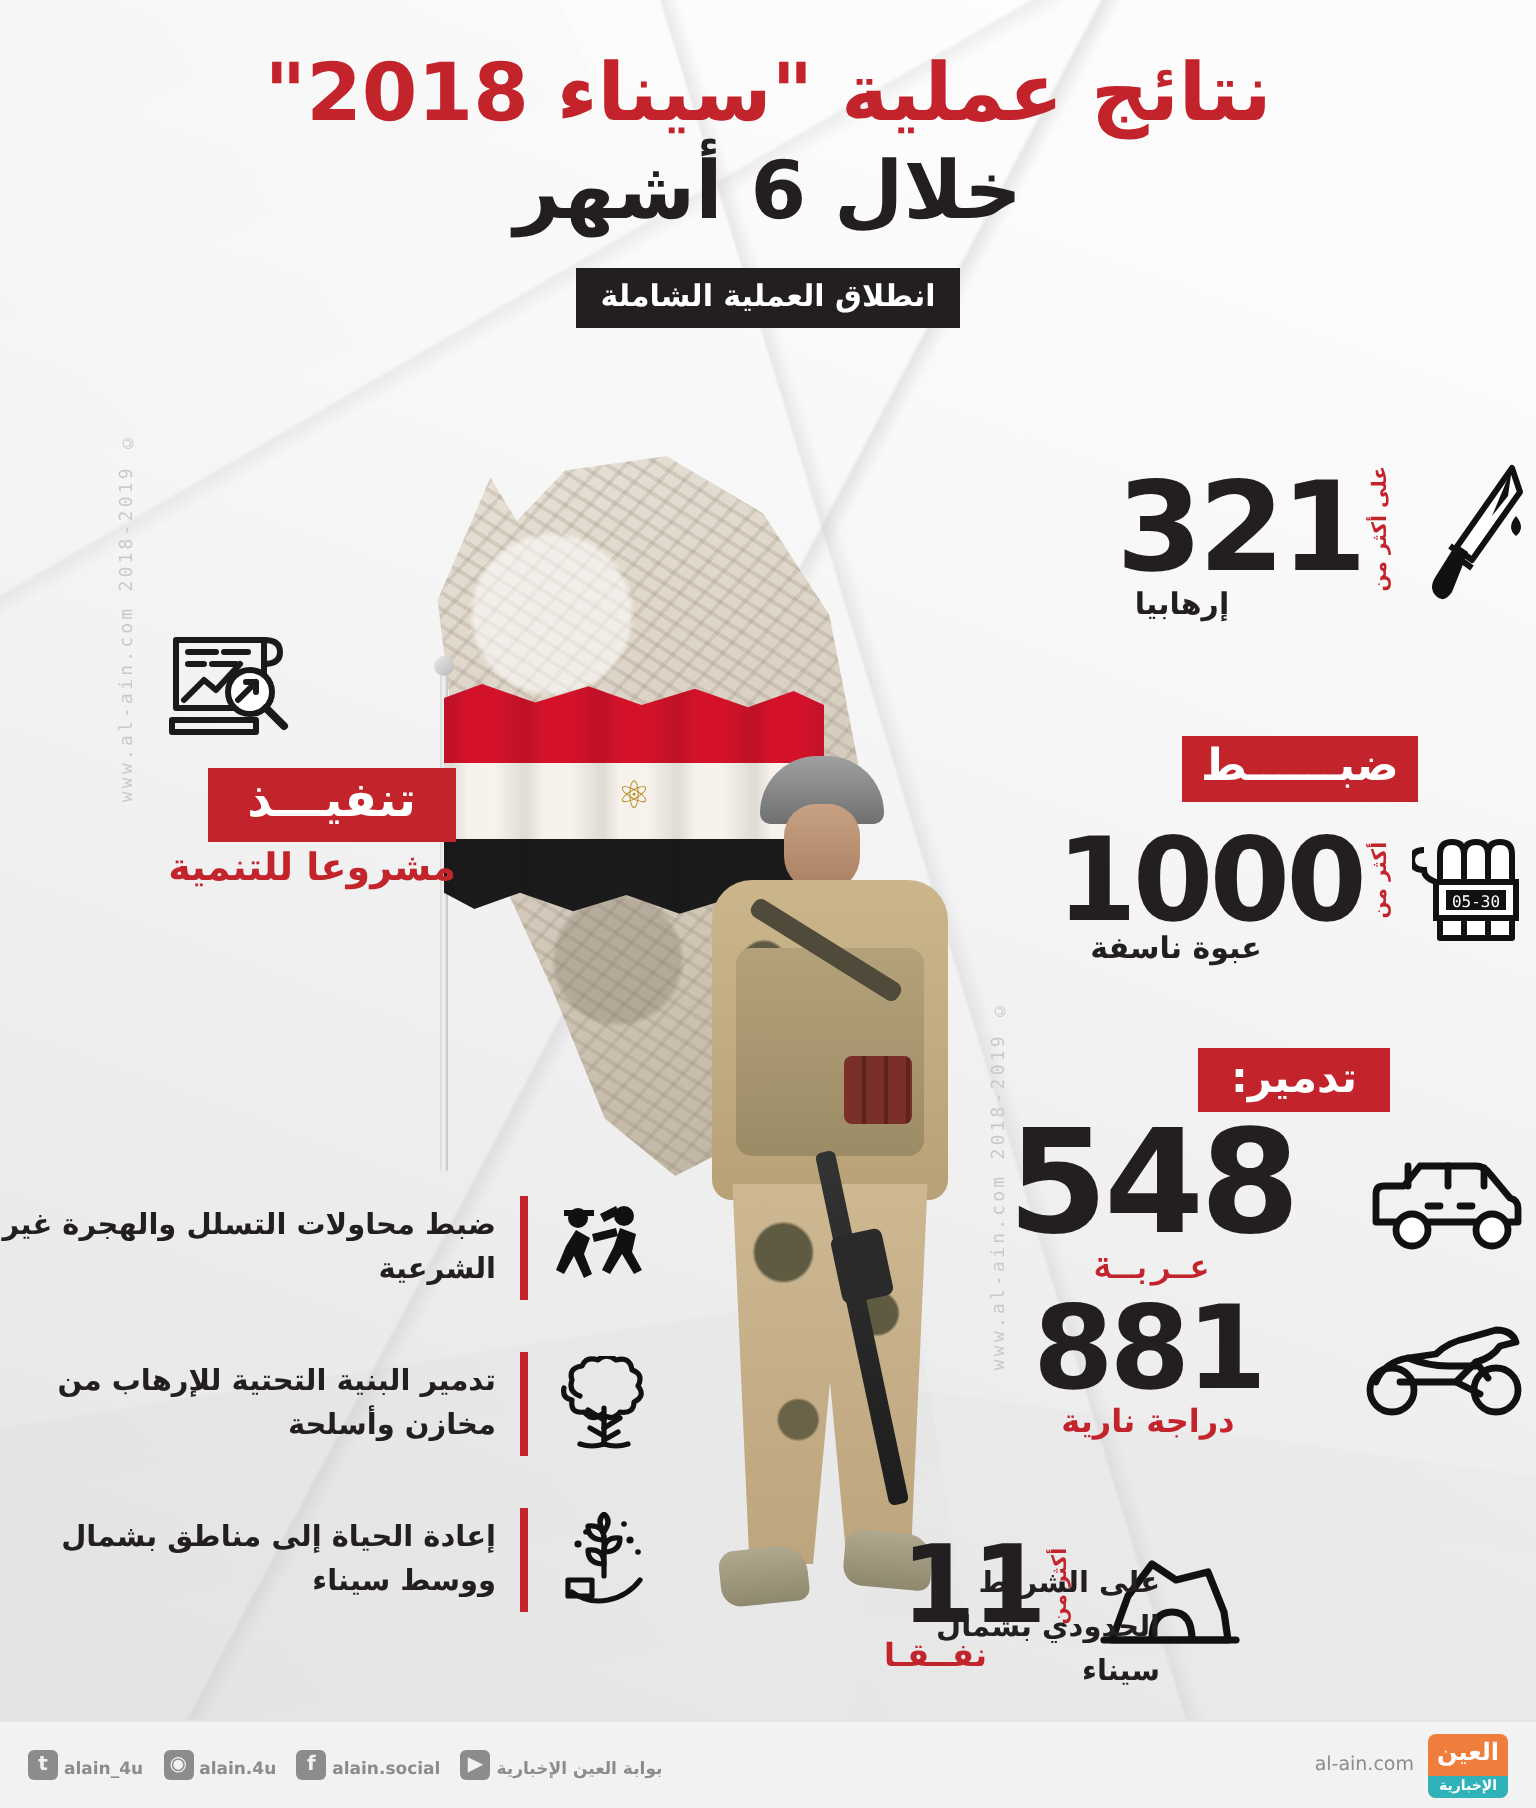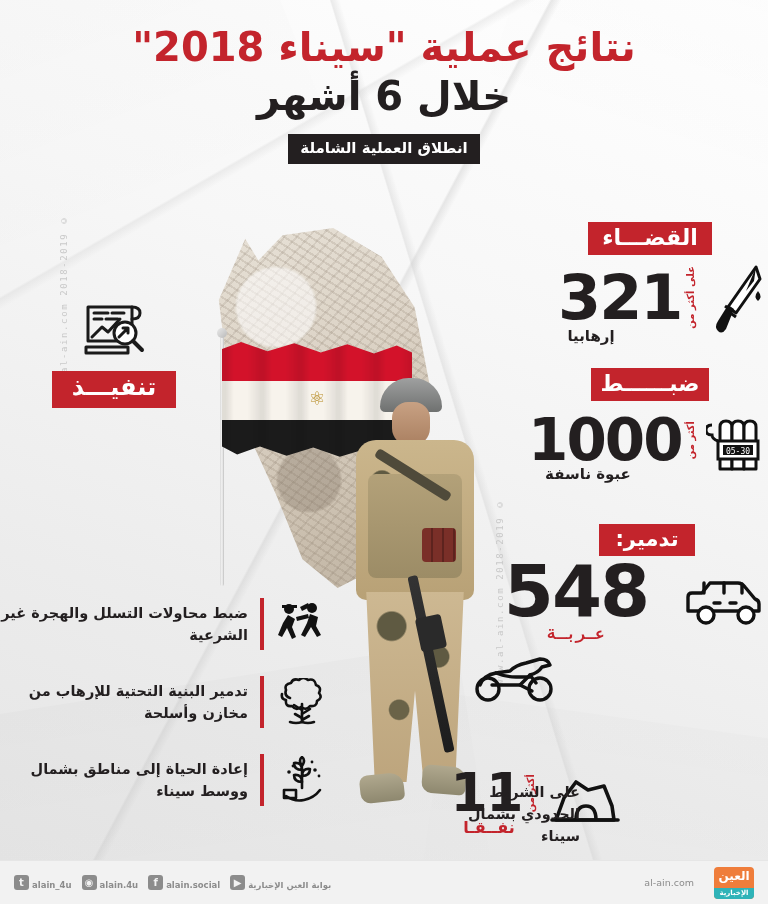"القضـــاء" div.rb-head { html: <div> <span>القضـــاء</span> </div> -> none }
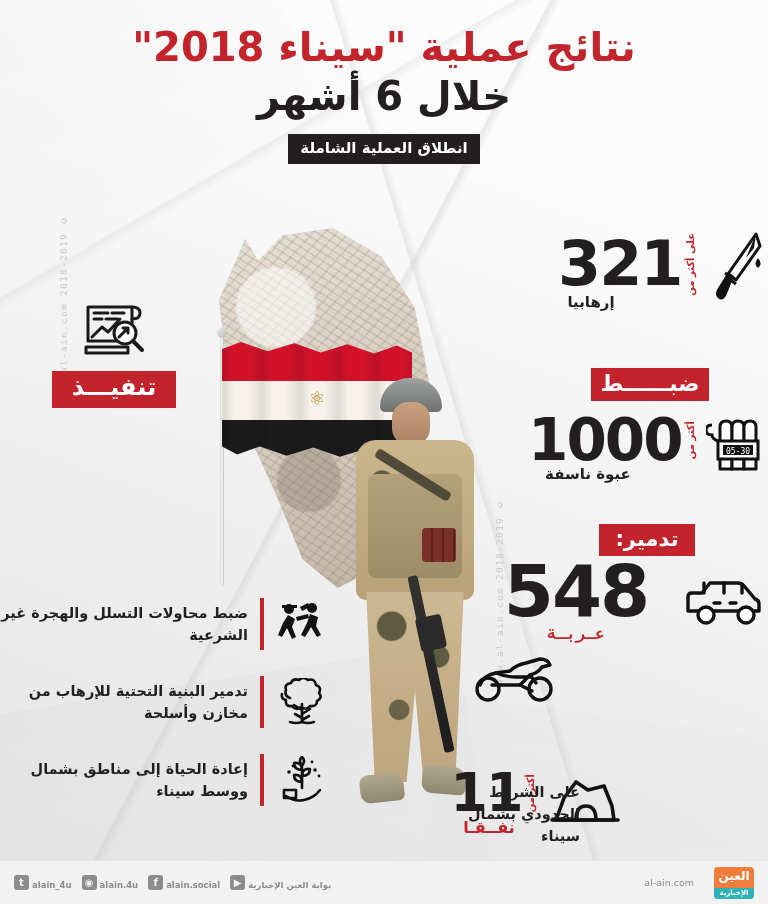"تنفيـــذ" .left-block { text-align: center -> right; top: 295px -> 308px }
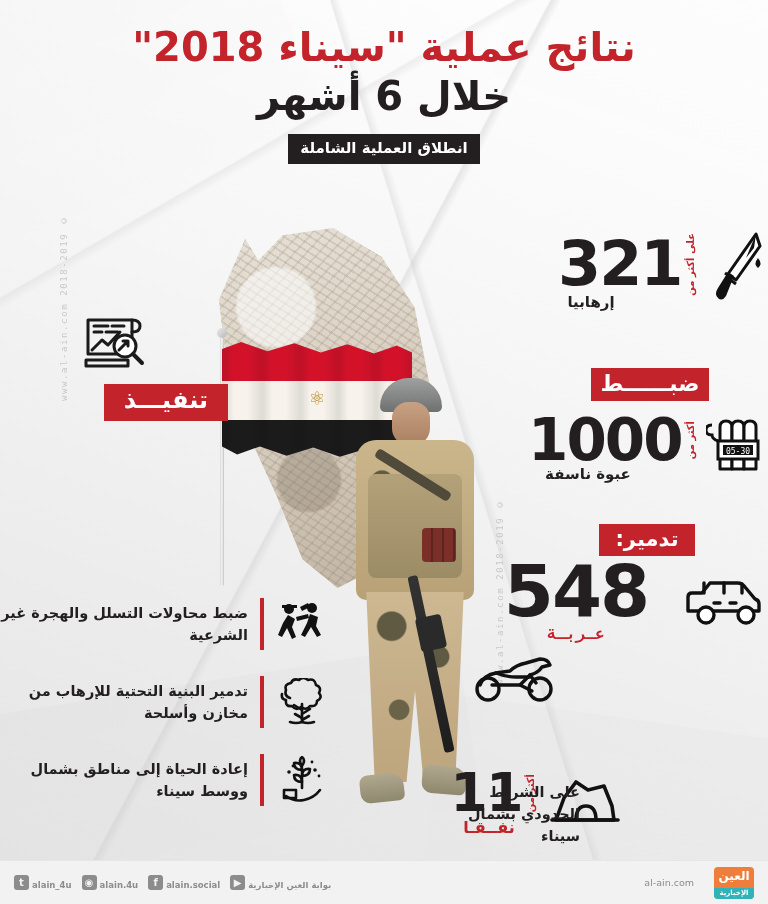"مشروعا للتنمية" div.sub-red { html: none -> <div>مشروعا للتنمية</div> }
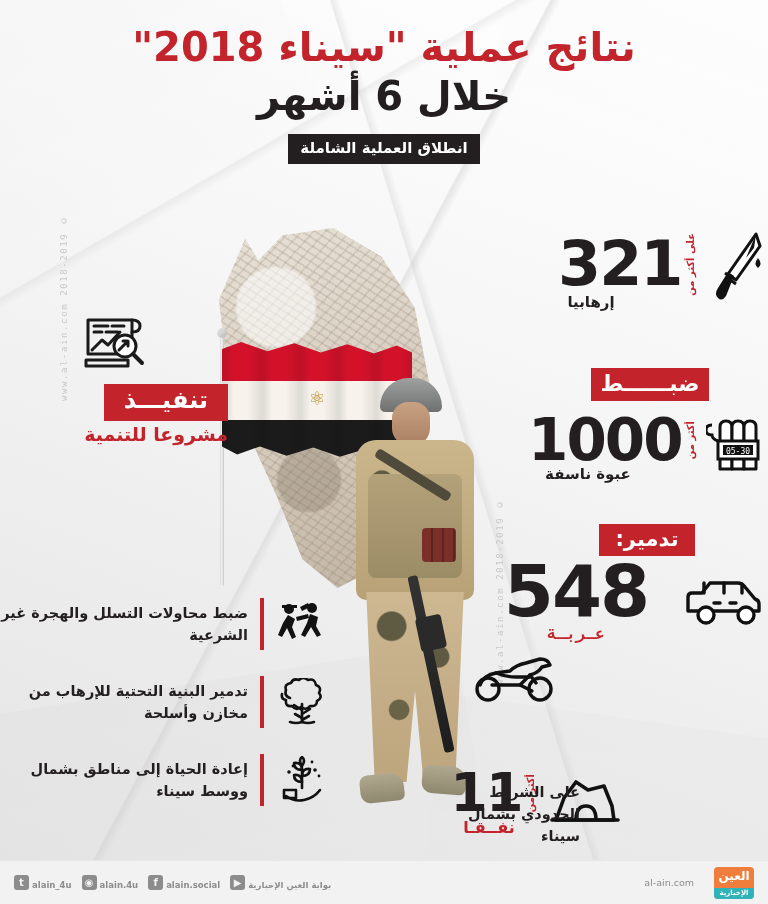"881" div { html: none -> <div> <div>881</div> <div>دراجة نارية</div> </div> }
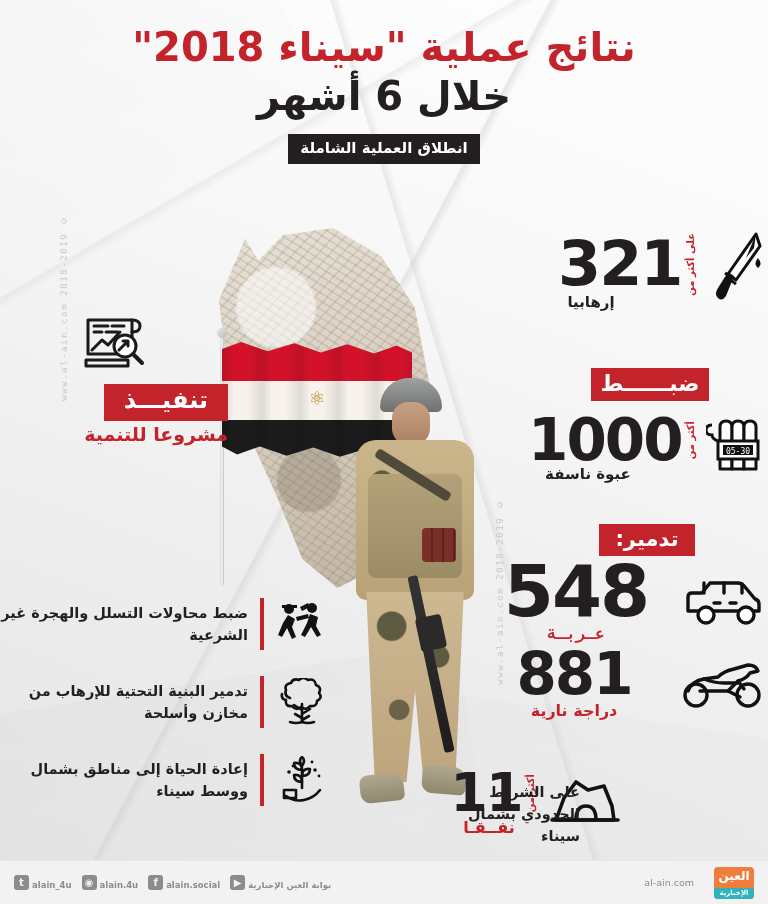"نفــقـا" div.sub-red { text-align: center -> left }
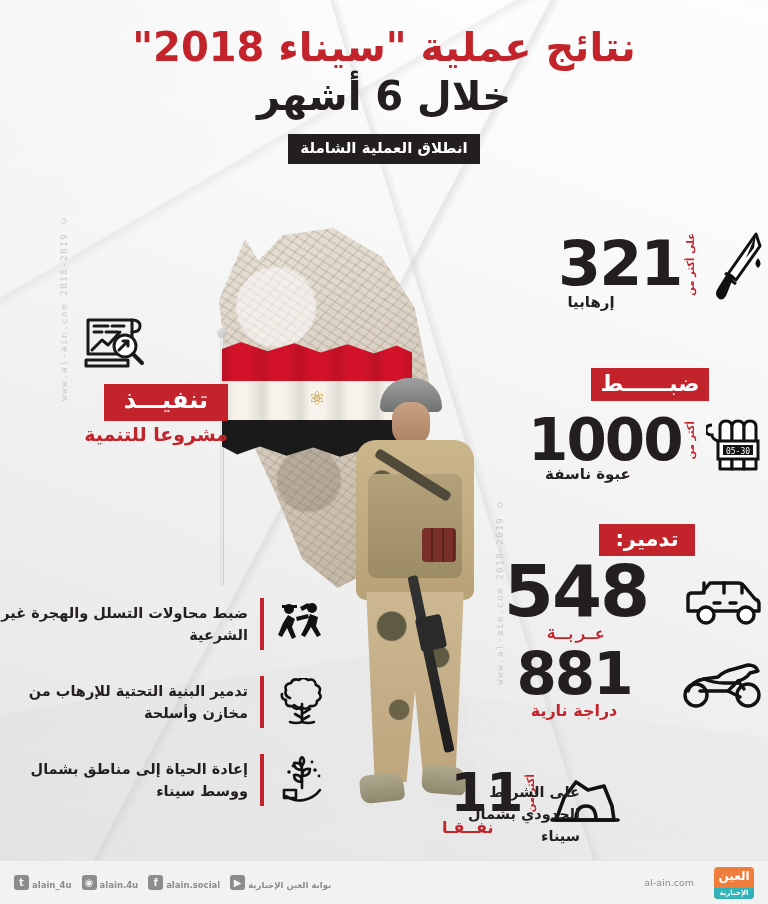"العين" .brand-logo { margin-left: 13px -> none }
